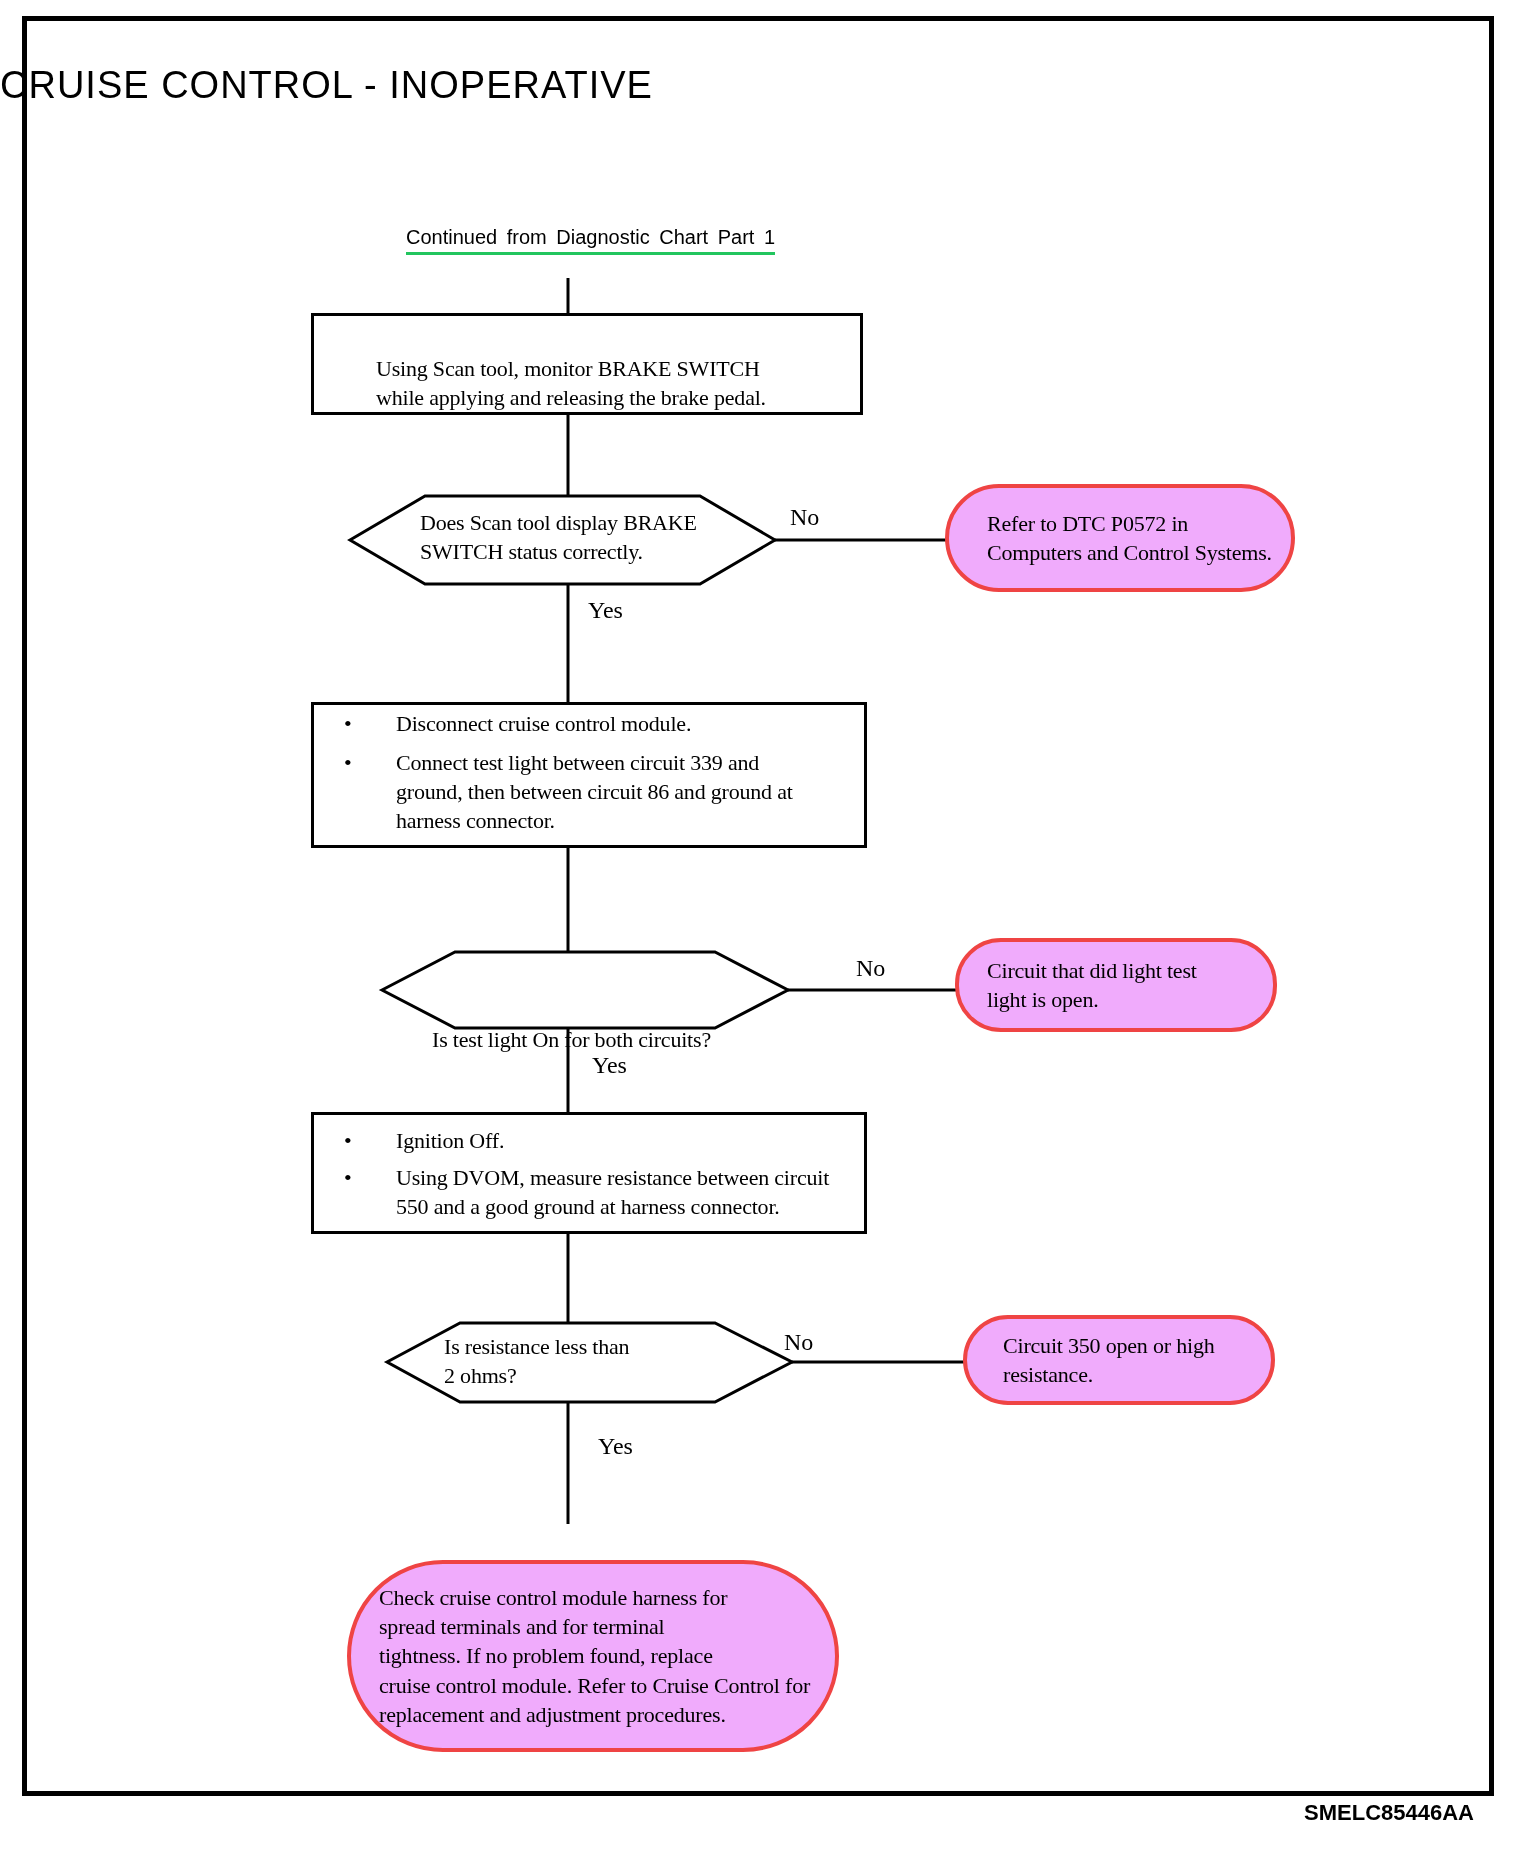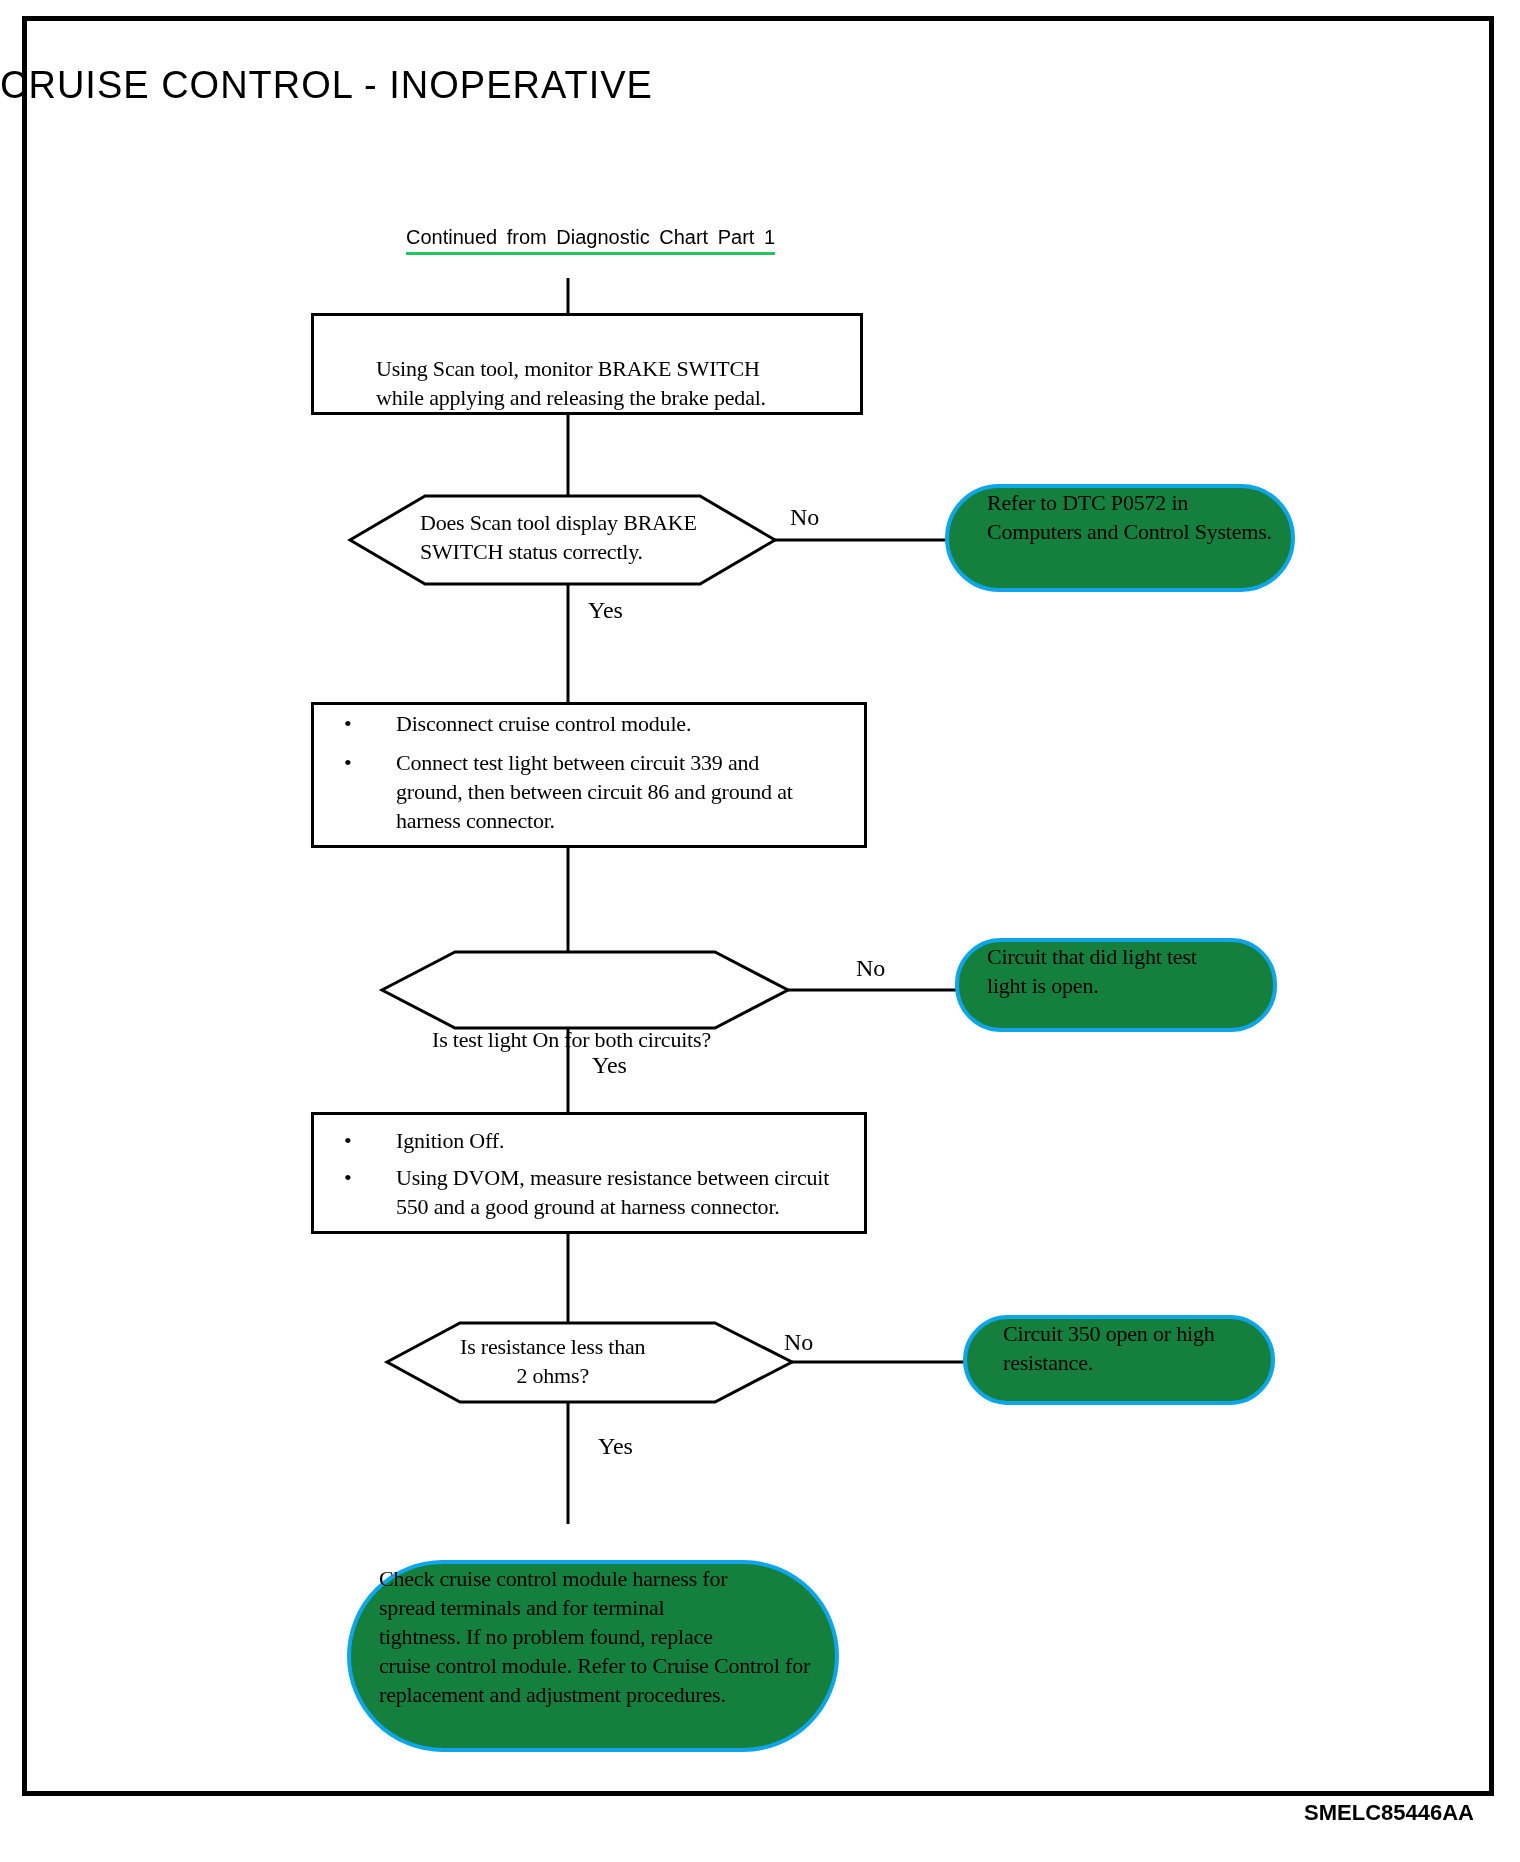"Refer to DTC P0572 in" .stadium { align-items: none -> center; background: #15803d -> #f0abfc; border: 4px solid #0ea5e9 -> 4px solid #ef4444 }
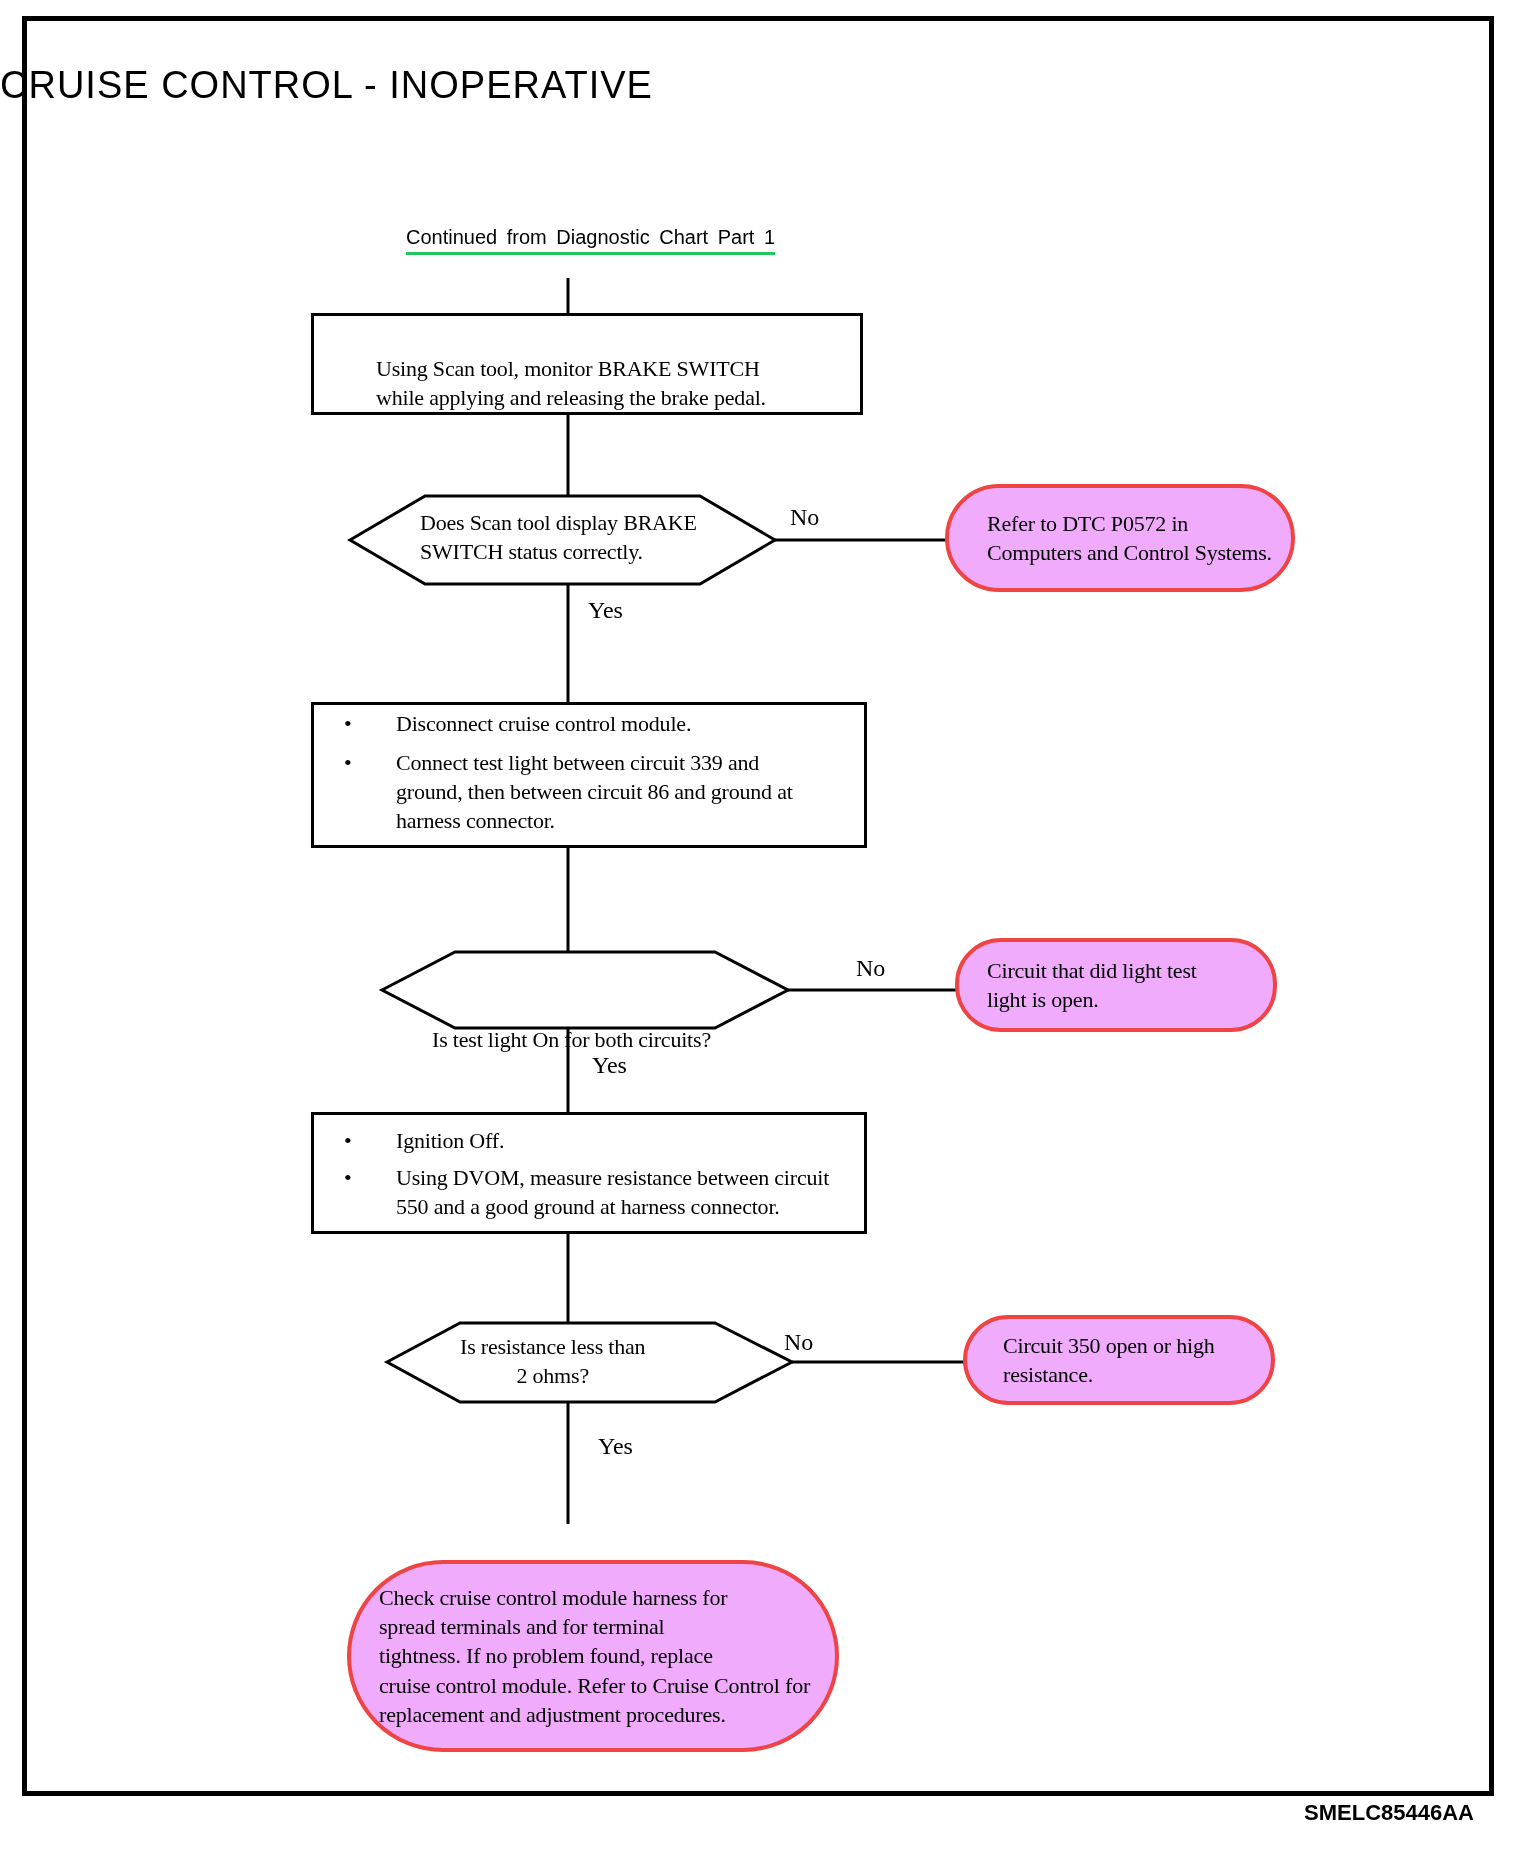"Is resistance less than" div.hextext { left: 460px -> 444px; text-align: center -> none }
